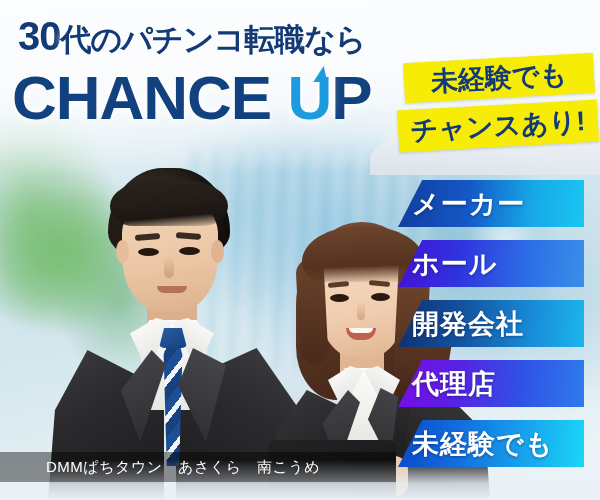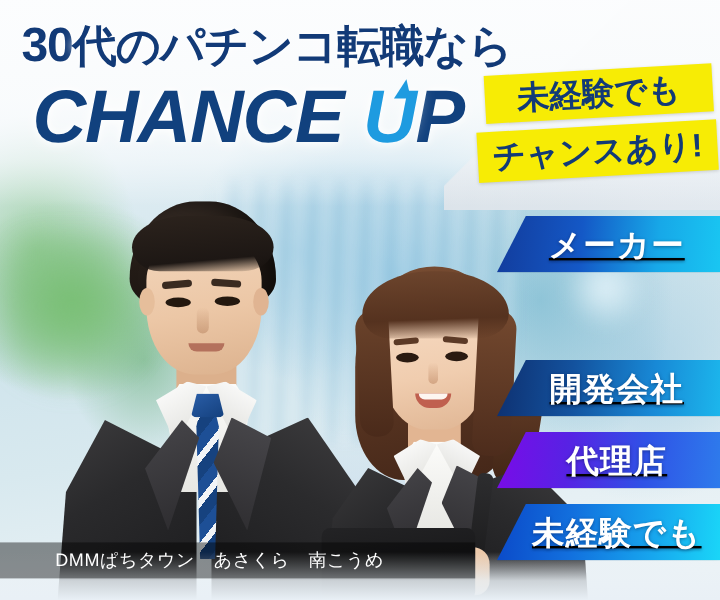"代のパチンコ転職なら" .headline .small { font-size: 37px -> 31px }
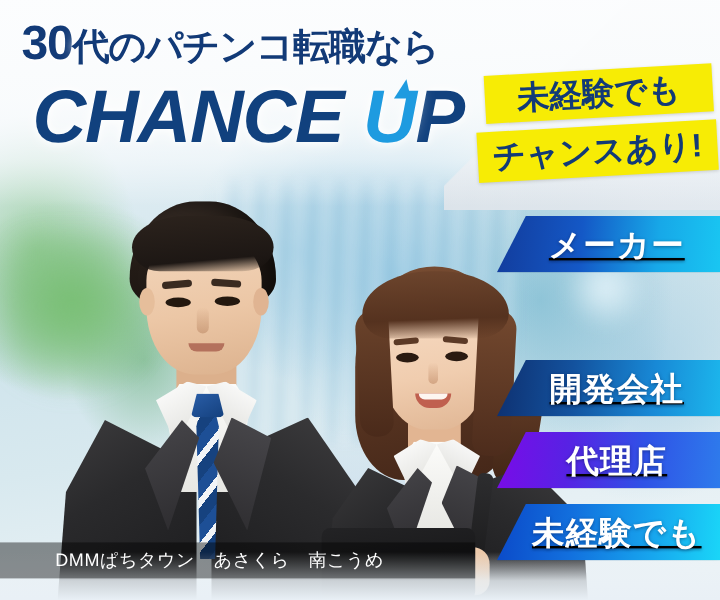"CHANCE UP" .logo { font-style: italic -> none; left: 27px -> 12px }
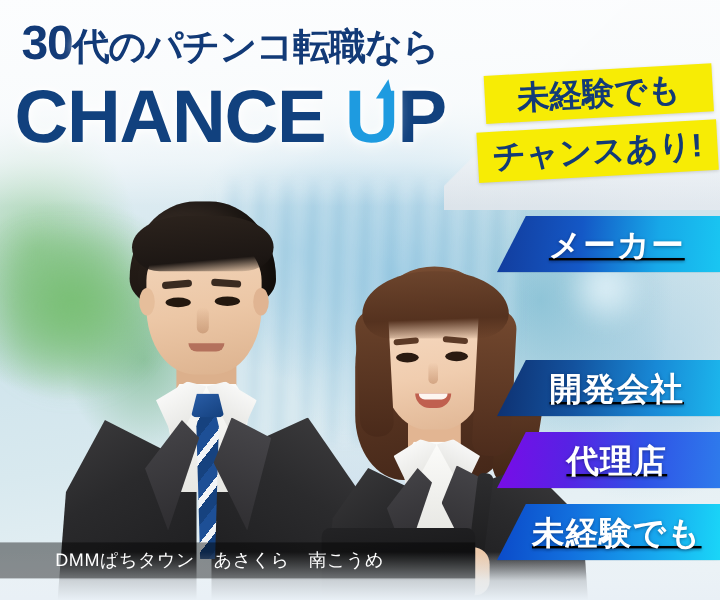"メーカー" .tag { justify-content: center -> flex-start; right: 0 -> 16px; text-decoration: underline -> none }
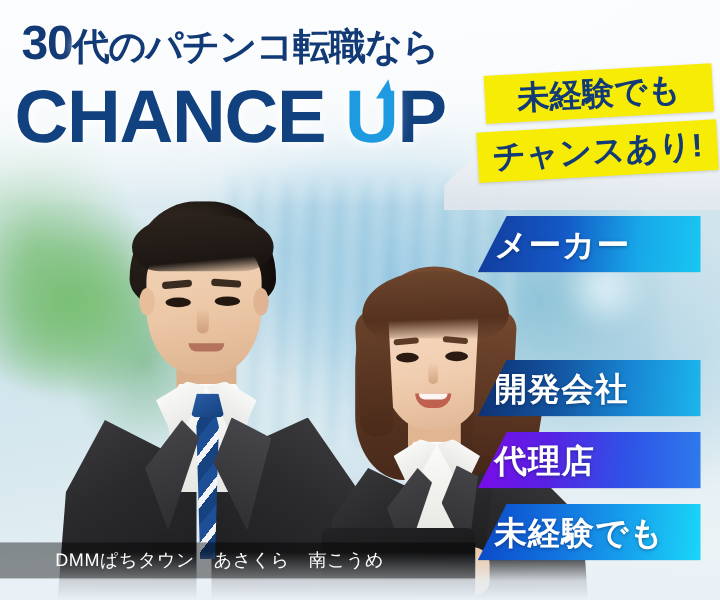"ホール" div.tag { html: none -> <div> <span>ホール</span> </div> }
